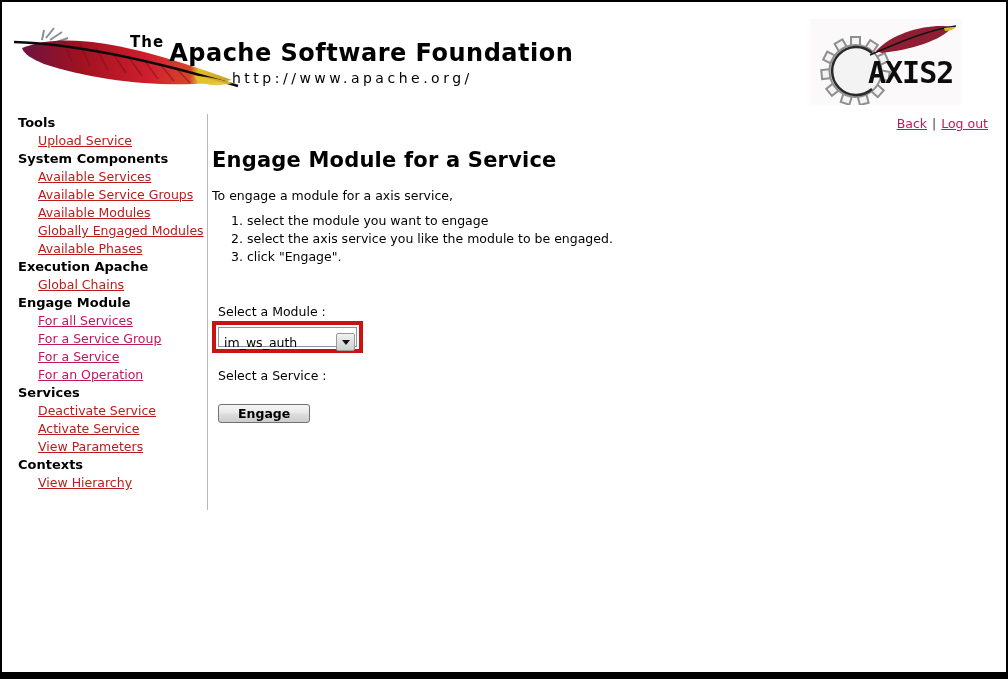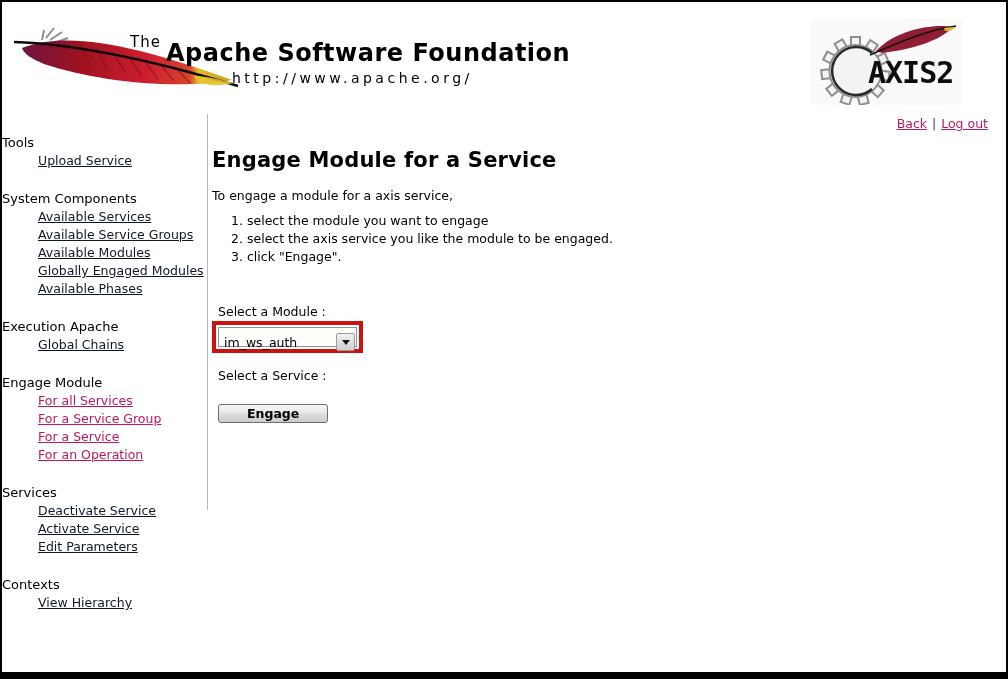"The" .brand .the { font-weight: normal -> bold }
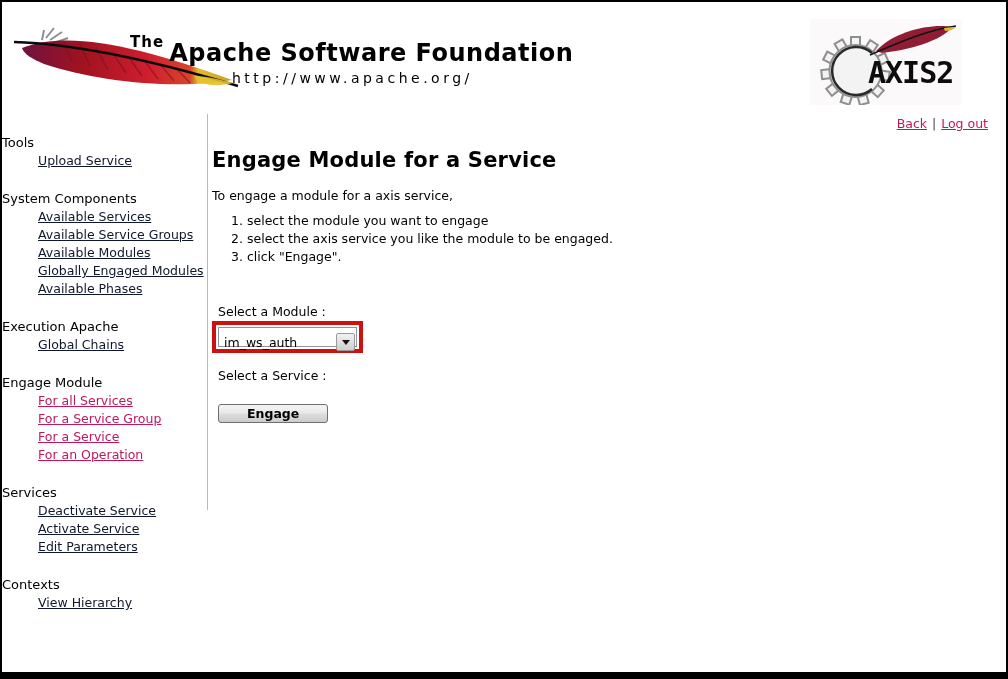"Tools" .sidebar .sec-title { font-weight: normal -> bold; margin-top: 20px -> none; padding-left: none -> 16px }
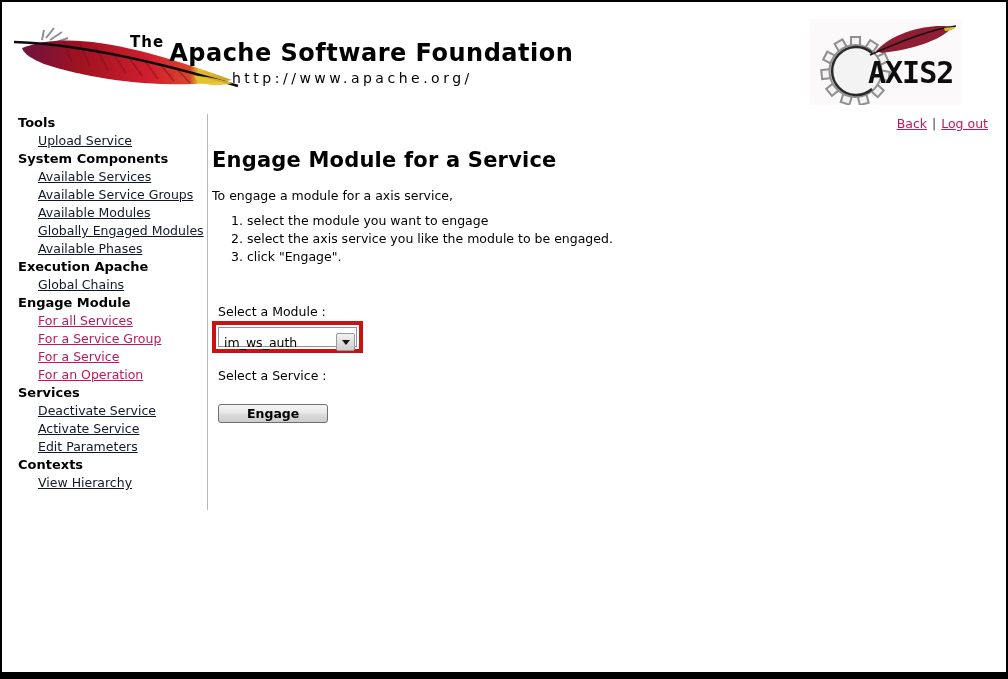"Upload Service" a { color: #0f172a -> #b91c1c }
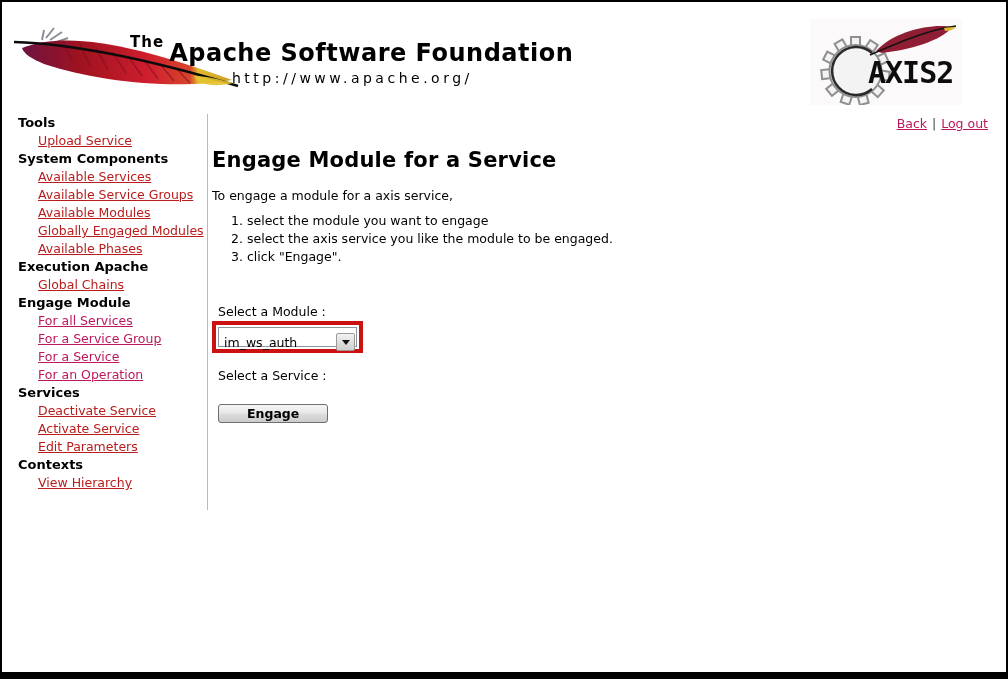"Engage" .engage-btn { padding: 1px 28px -> 1px 19px }
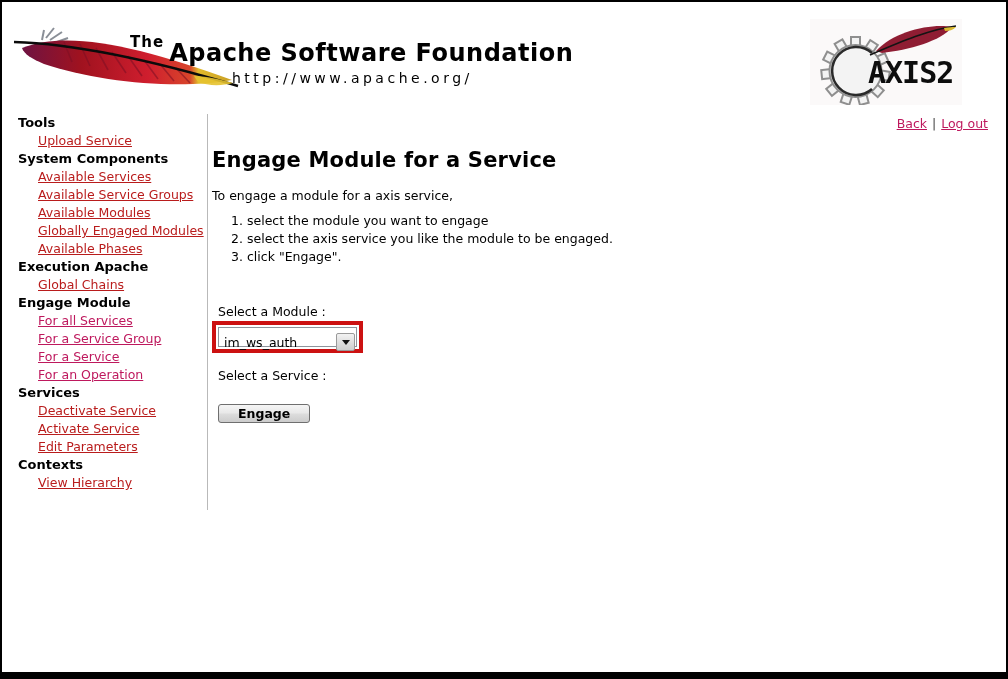"Edit Parameters" a.slink { text: Edit -> View }
